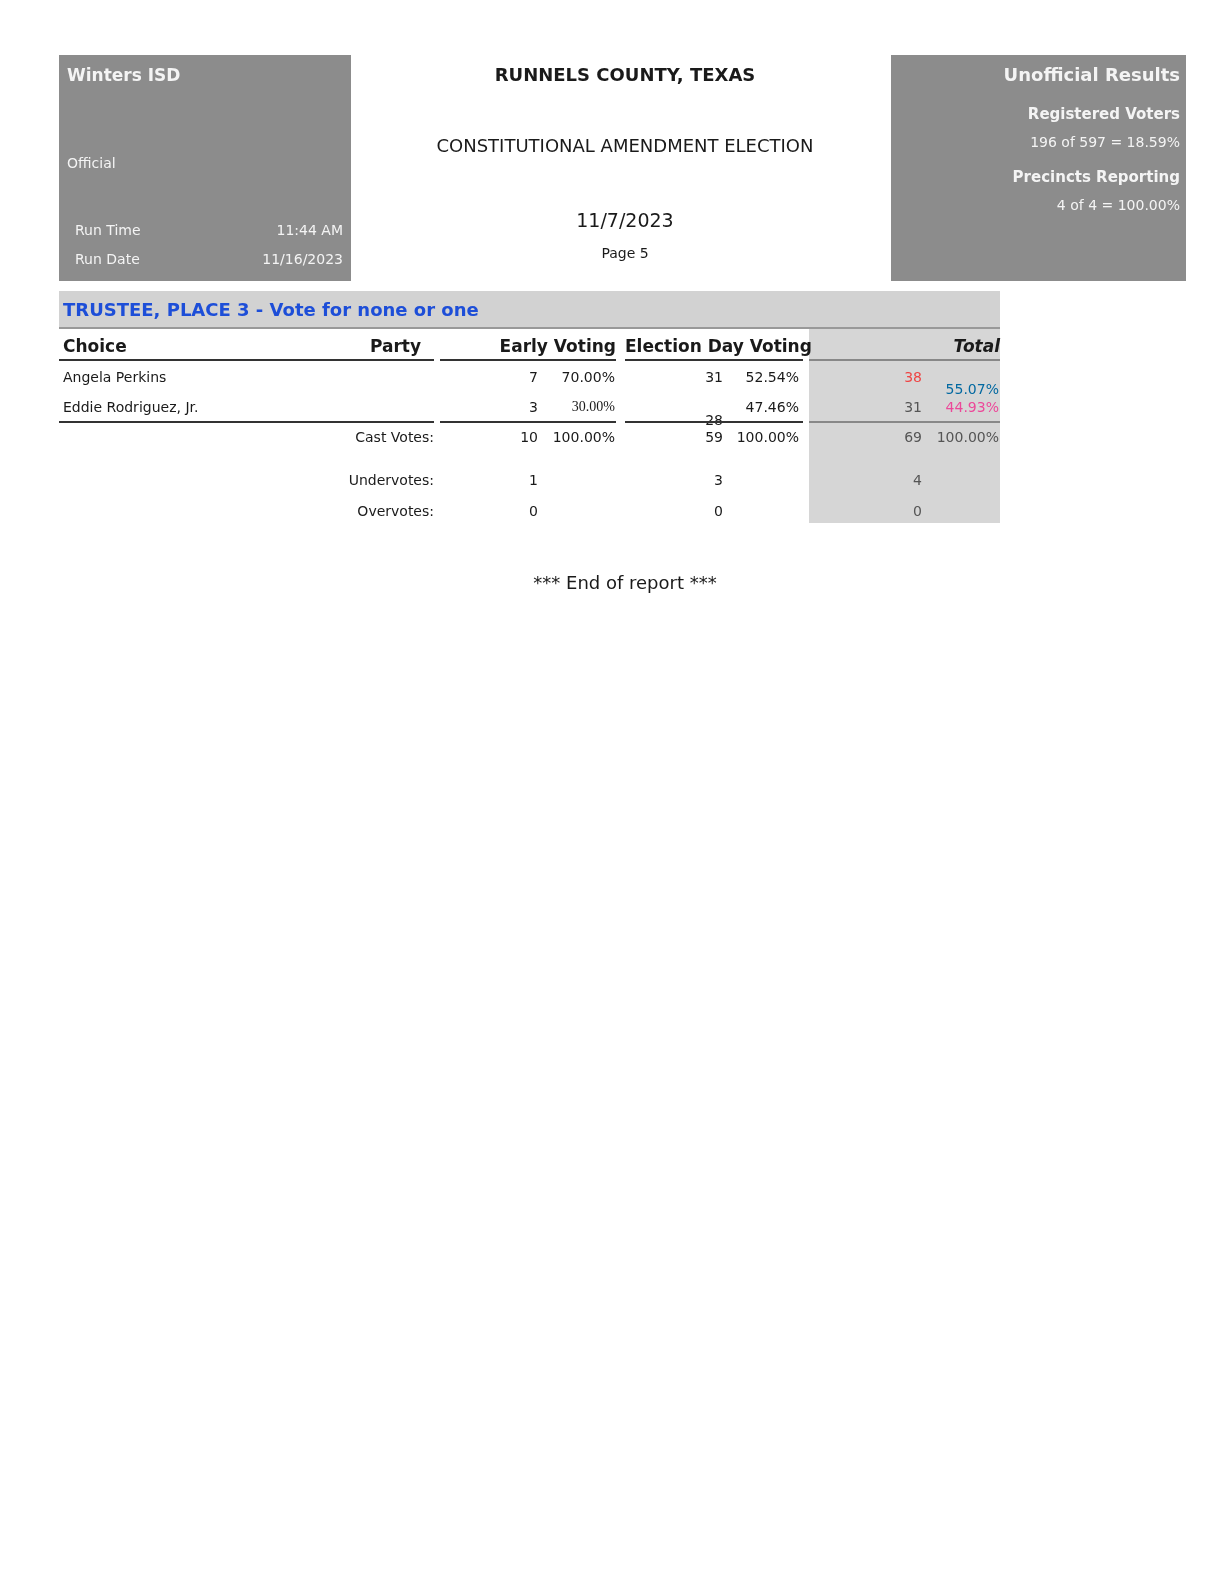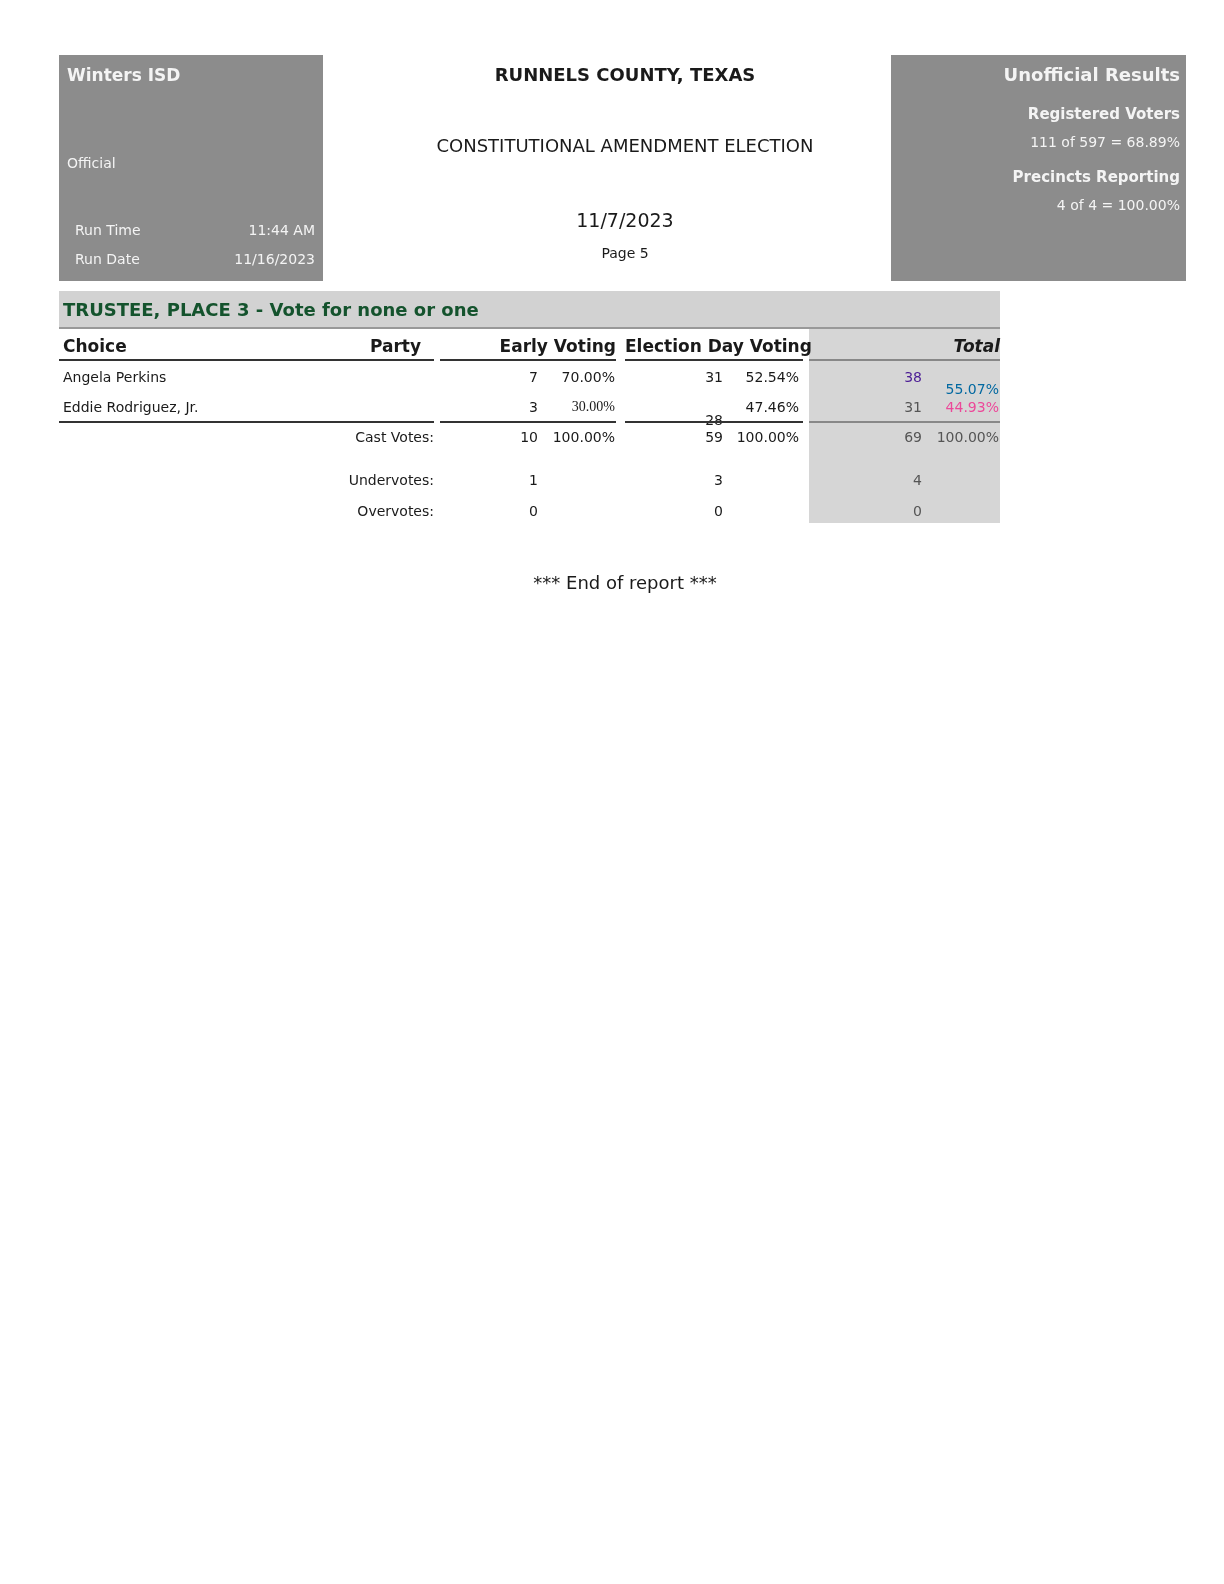"Winters ISD" .box-left { width: 264px -> 292px }
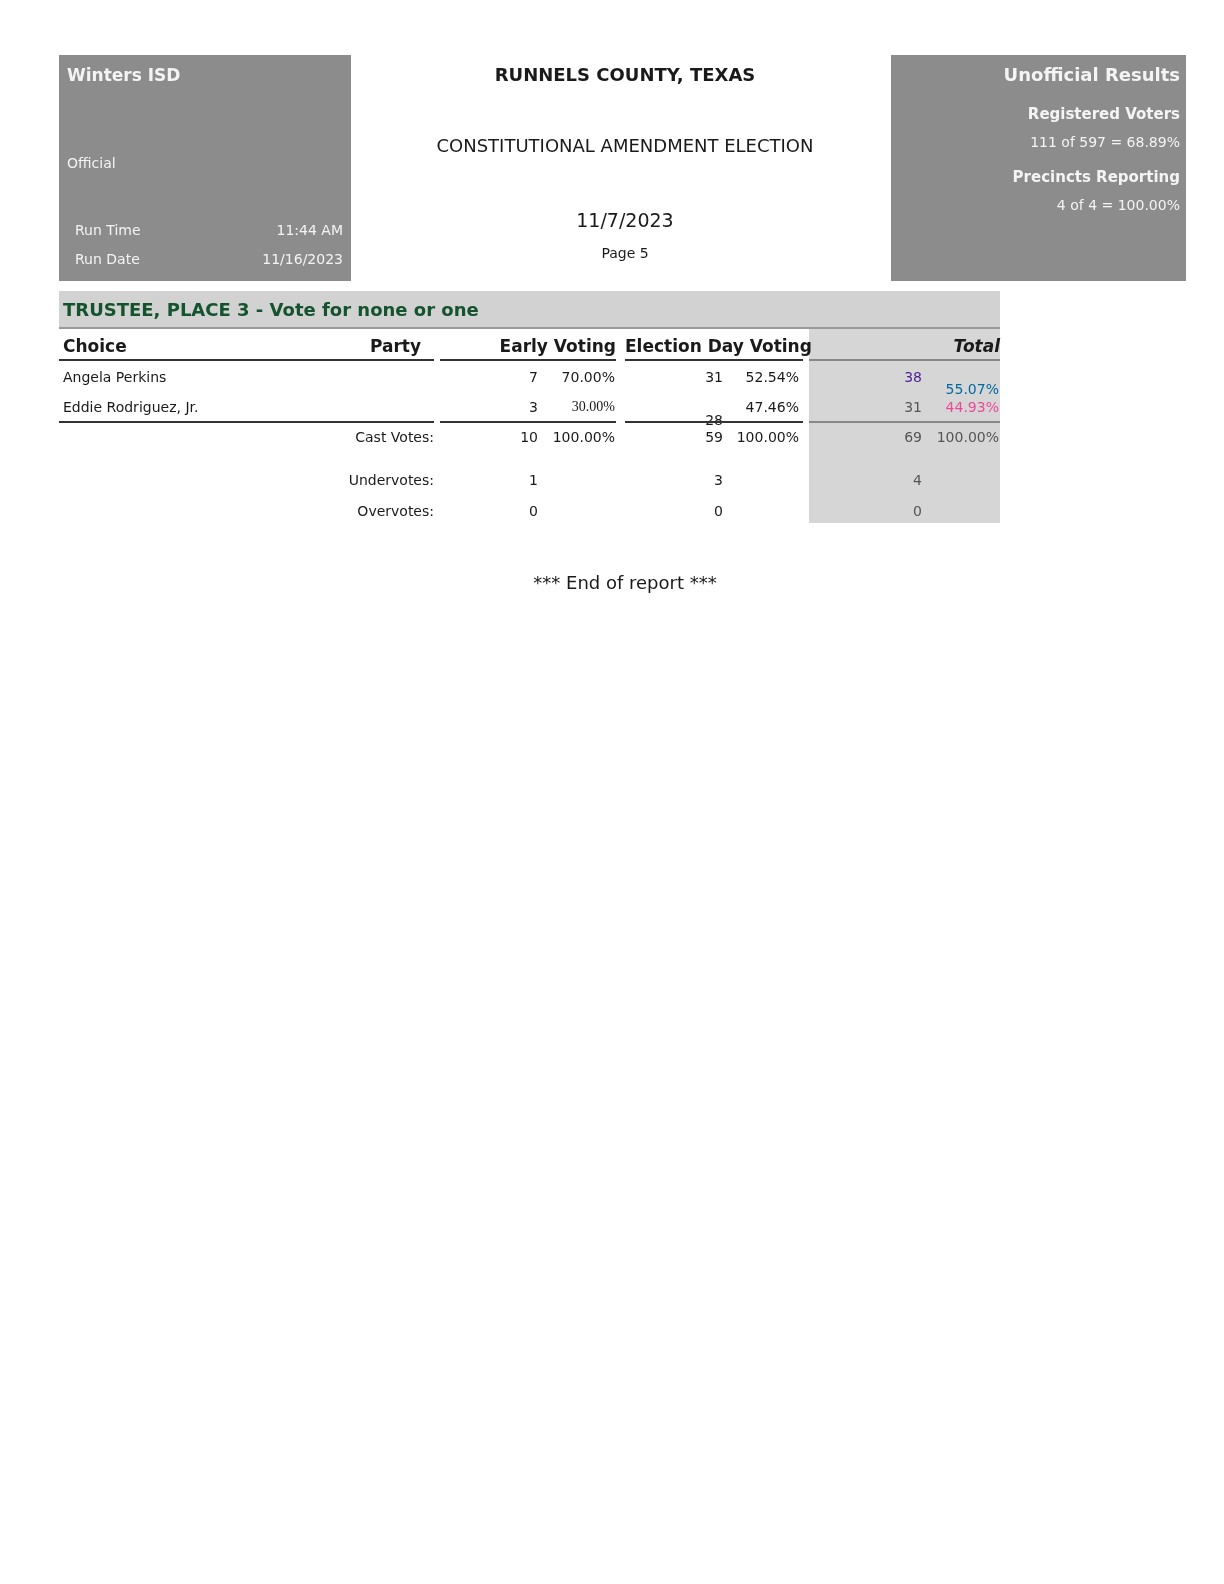"111 of 597 = 68.89%" div.rv-value { text: 111 of 597 = 68.89% -> 196 of 597 = 18.59% }
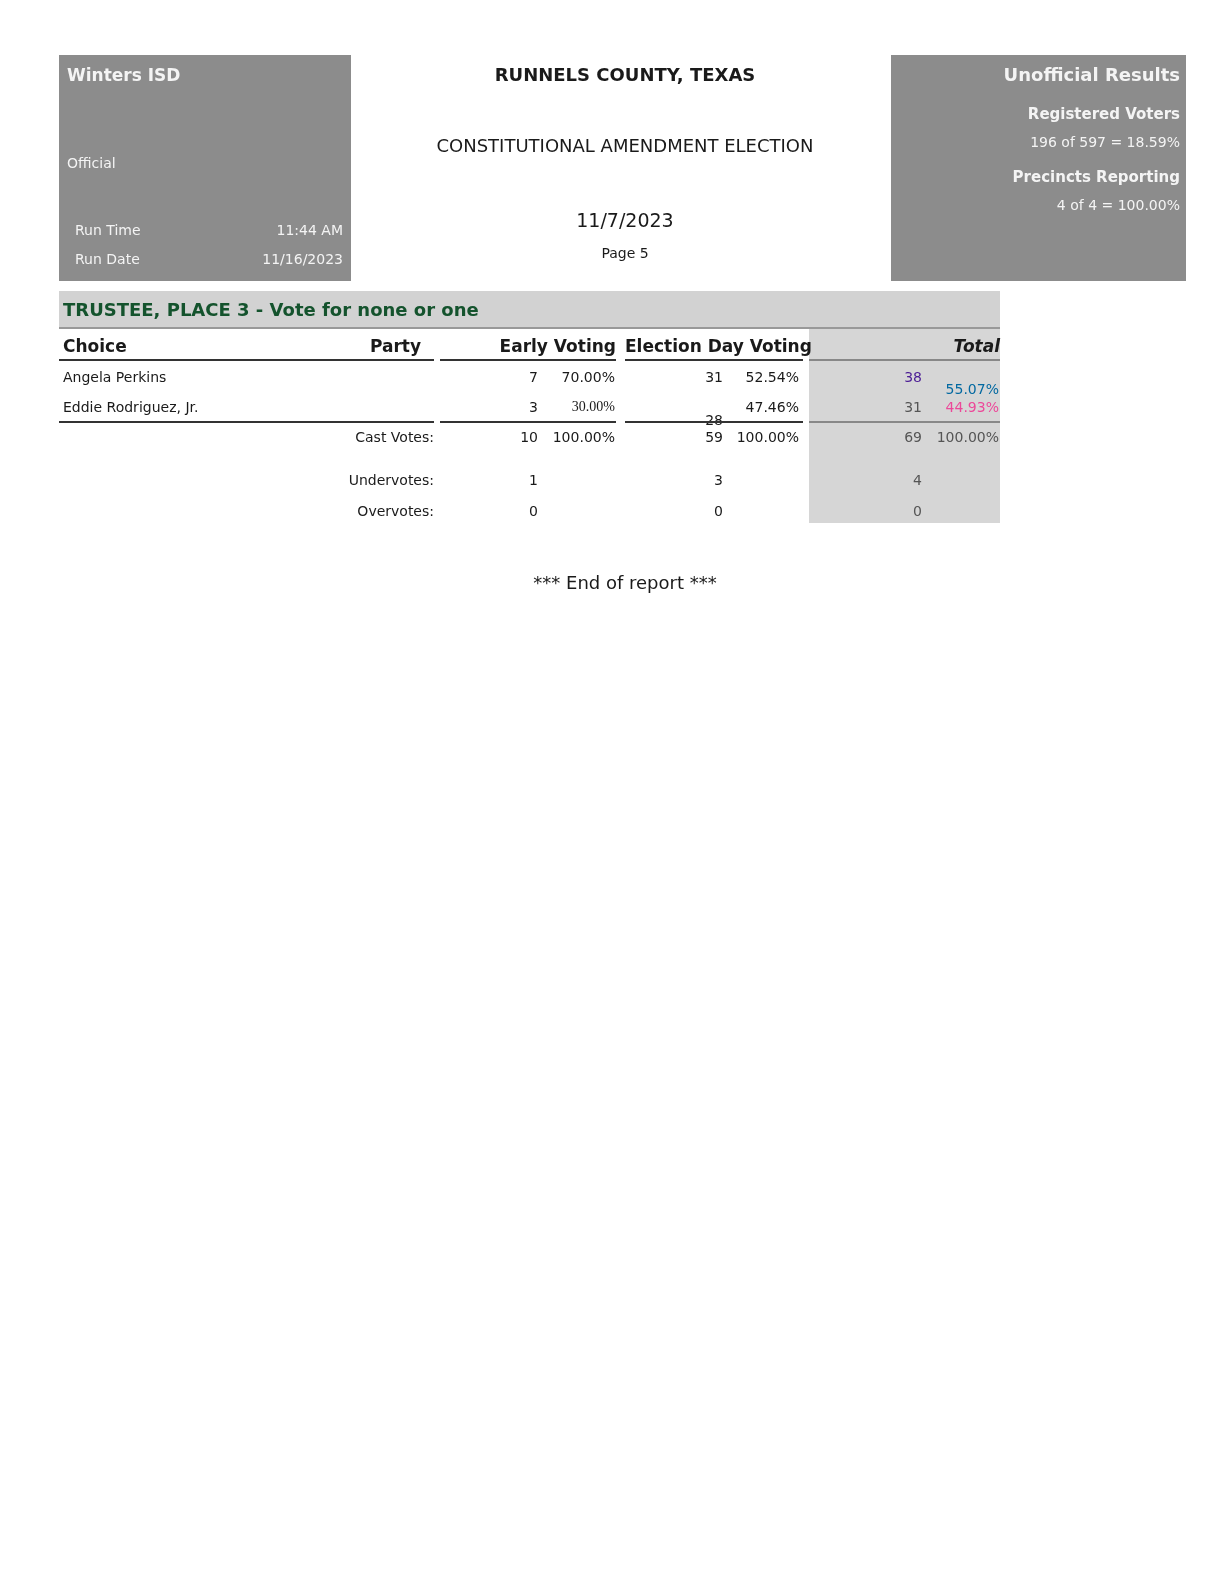"TRUSTEE, PLACE 3 - Vote" .contest-title { color: #14532d -> #1d4ed8 }
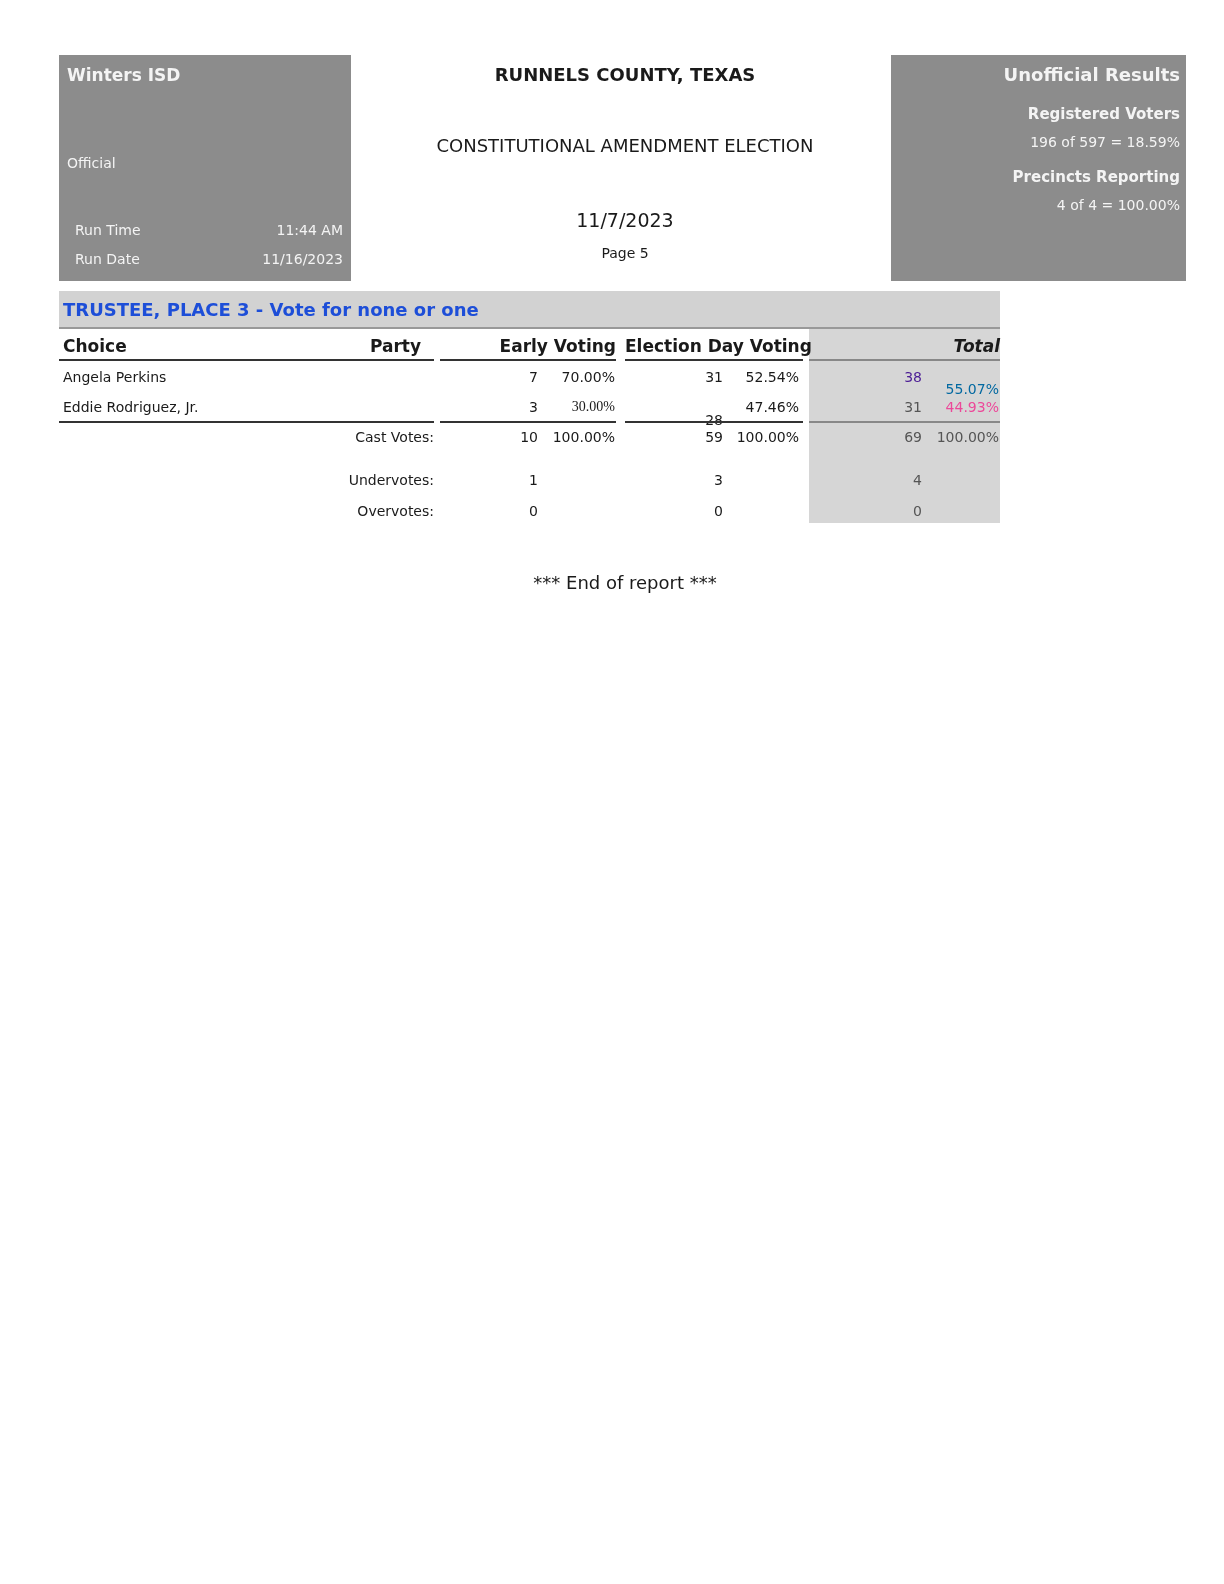"38" div.cell { color: #4c1d95 -> #ef4444 }
